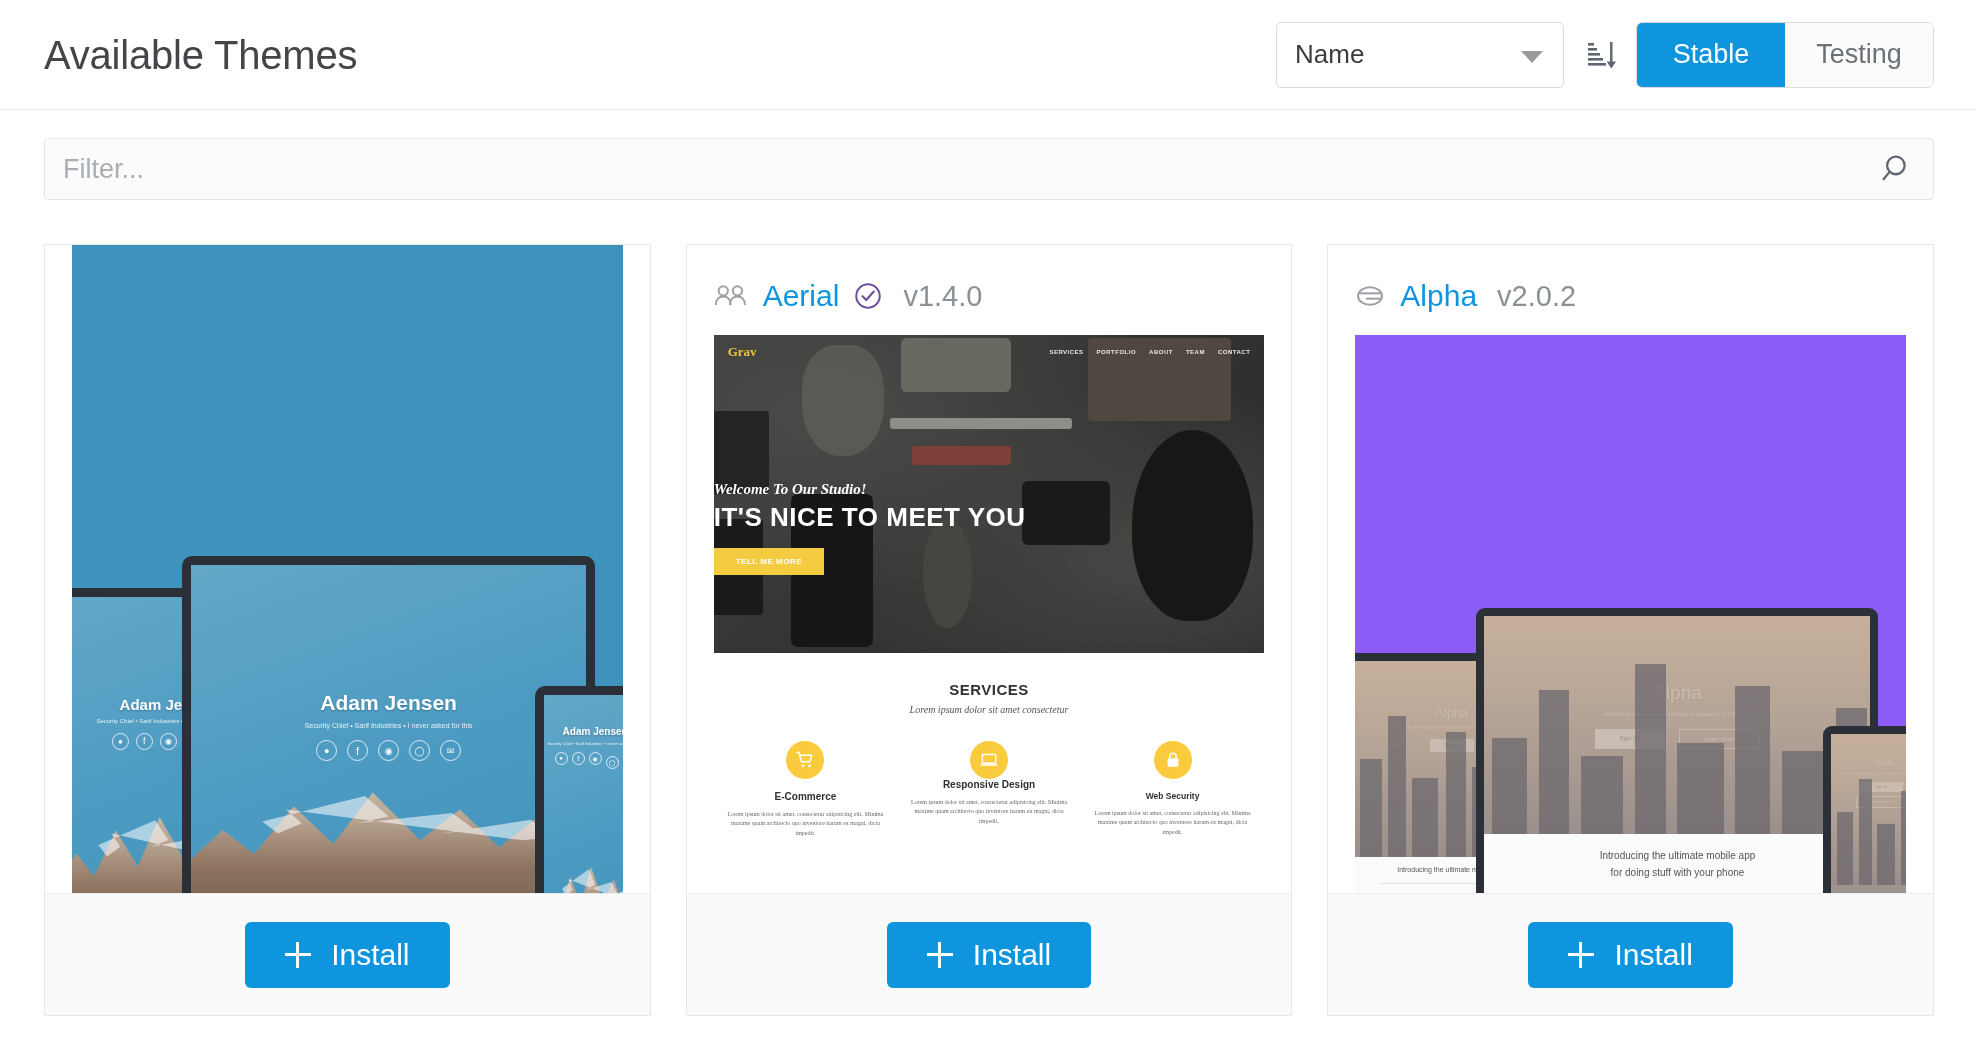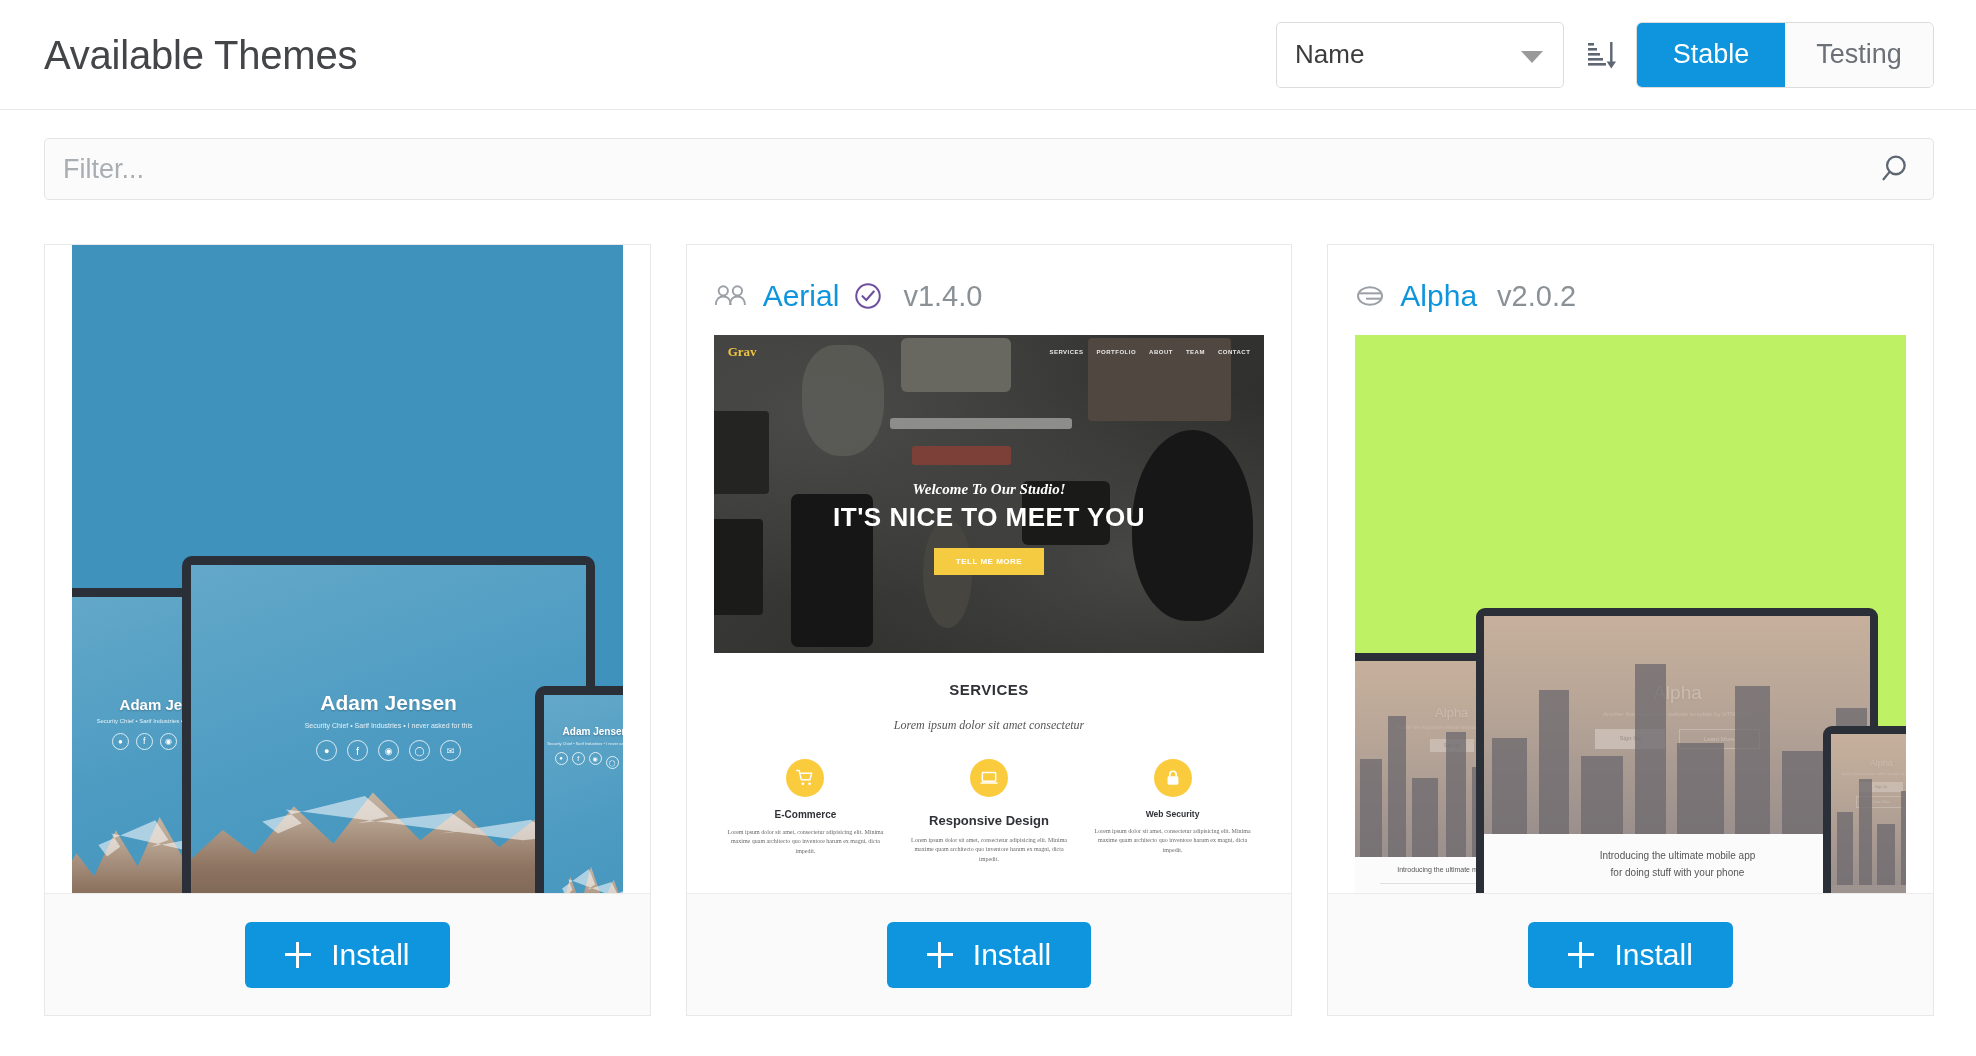"Welcome To Our Studio!" .ag-hero-text { text-align: center -> none }
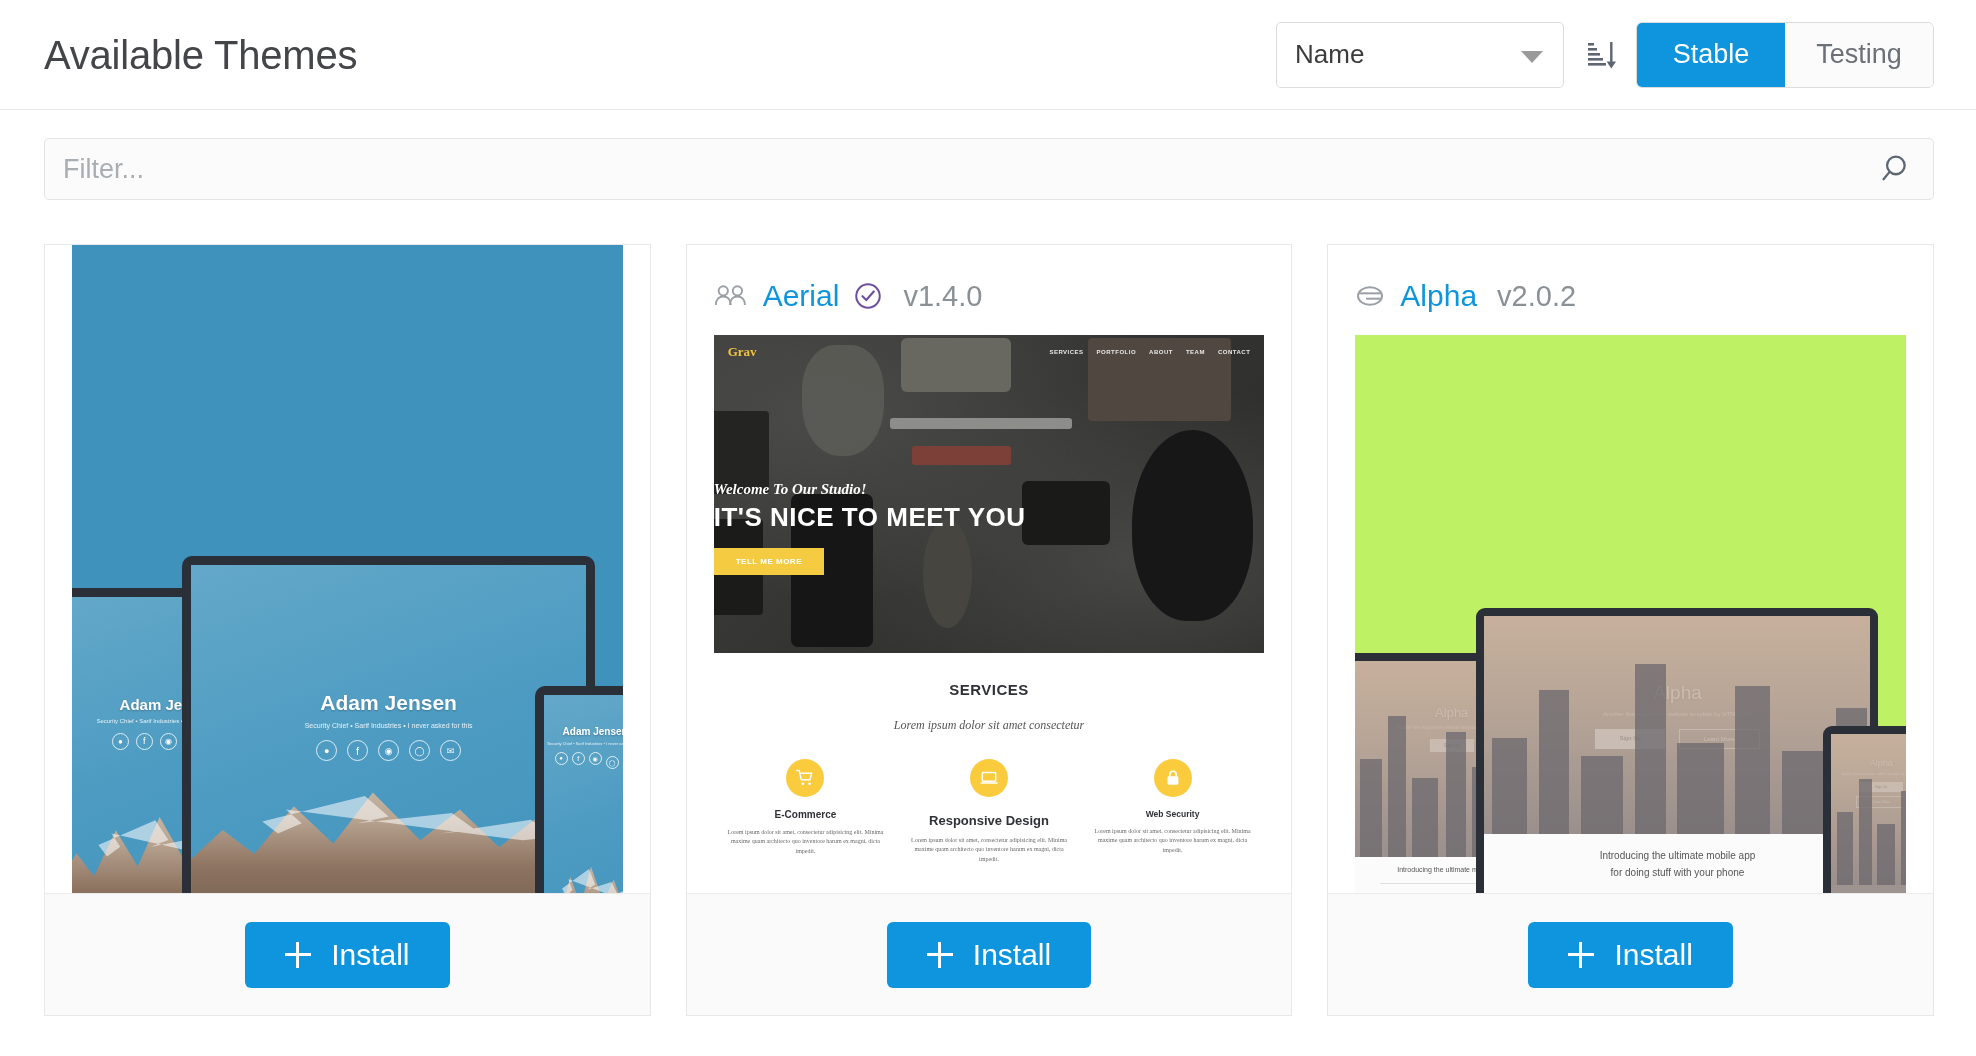"Lorem ipsum dolor sit amet" div.ag-ssub { font-size: 12px -> 10px; margin-top: 20px -> 6px }
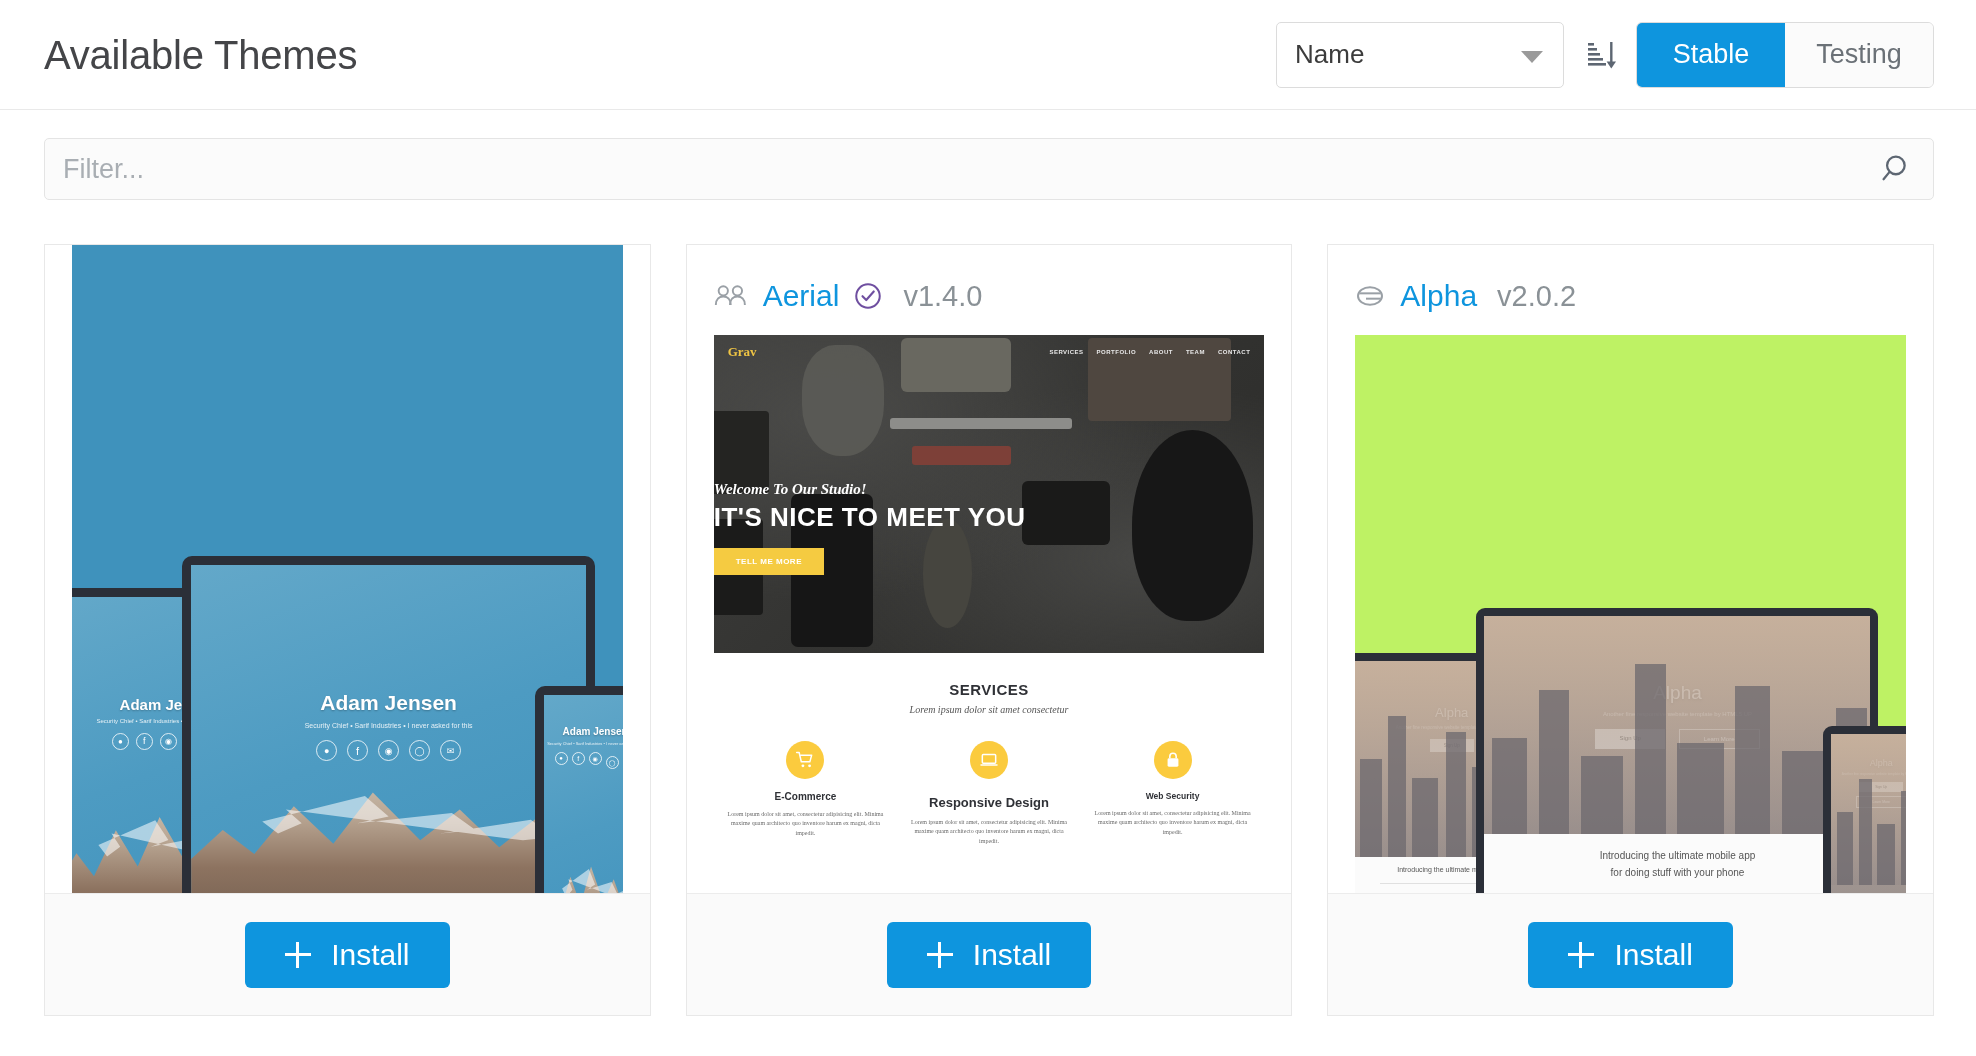"Responsive Design" div.ag-ctitle { font-size: 13px -> 10px; margin-top: 16px -> 0 }
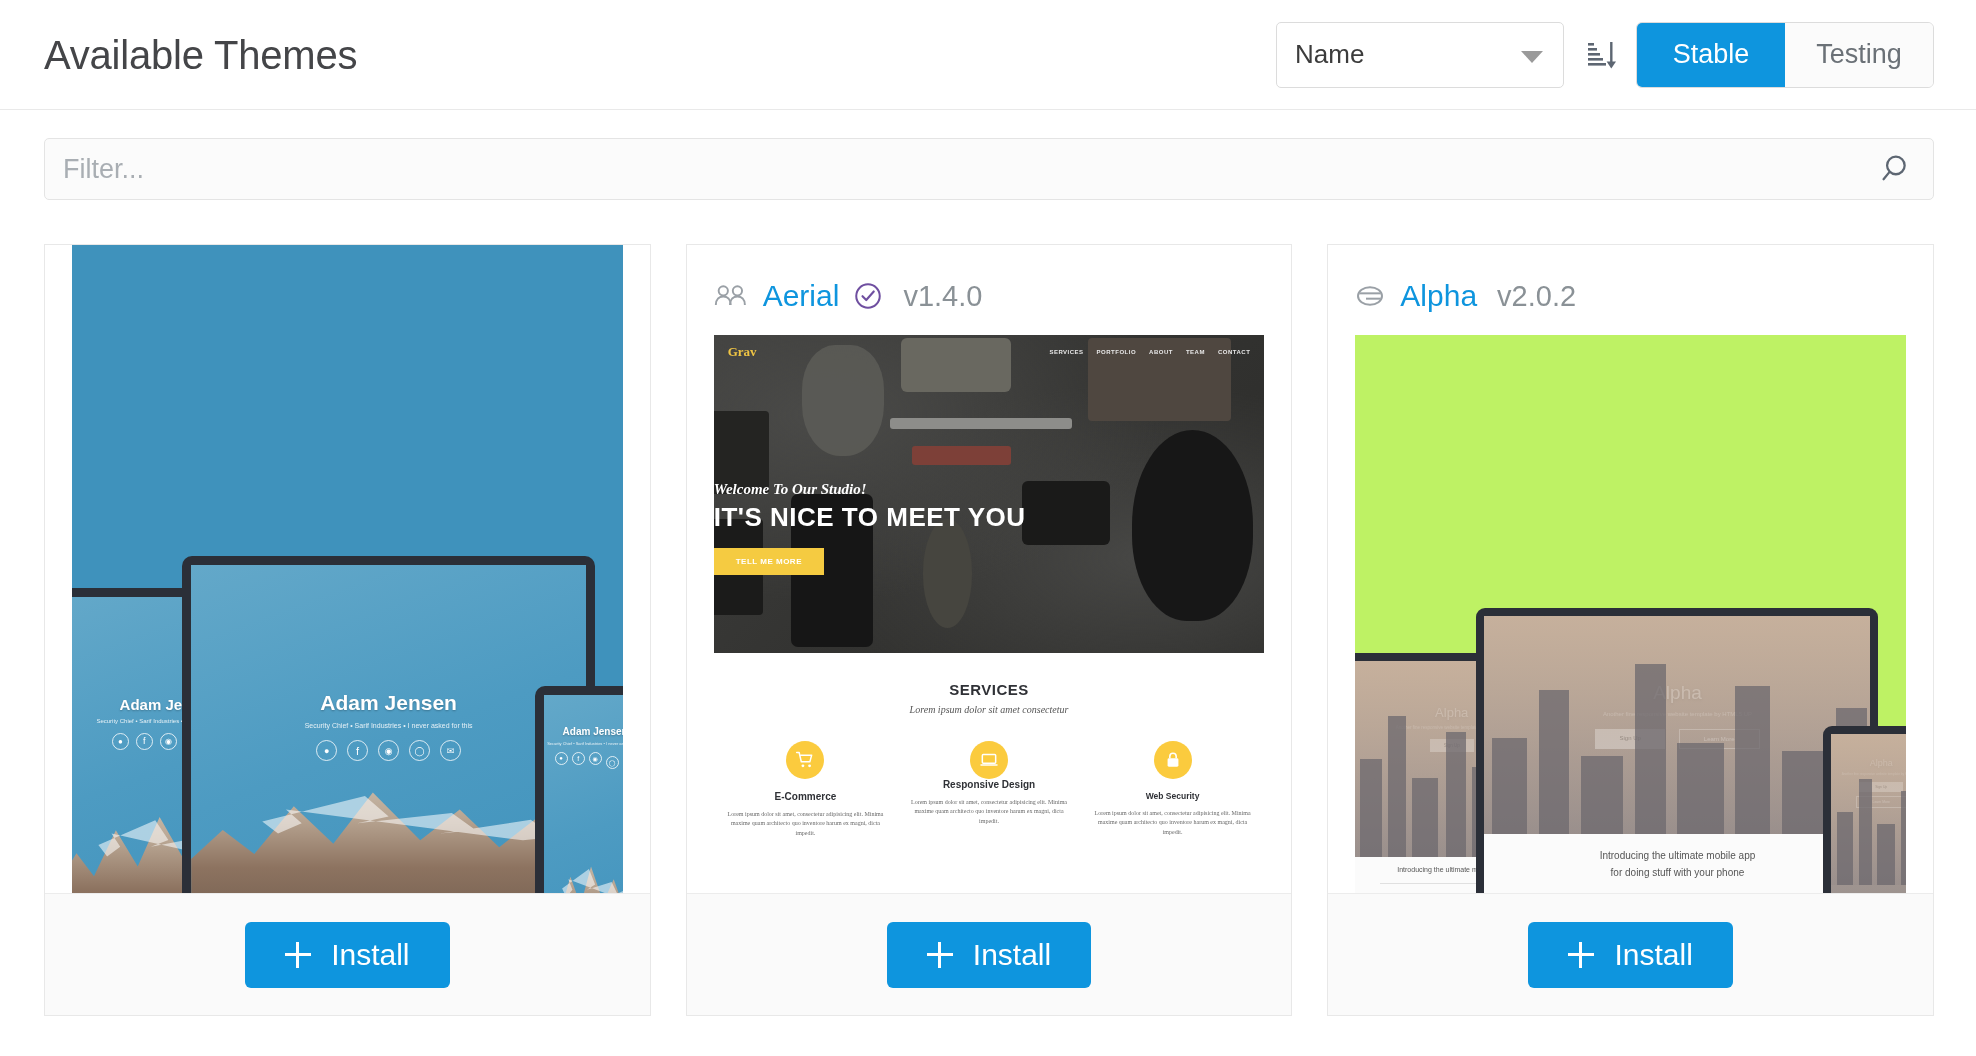"Introducing the ultimate mobile app" .alpha { background: #bef264 -> #8b5cf6 }
